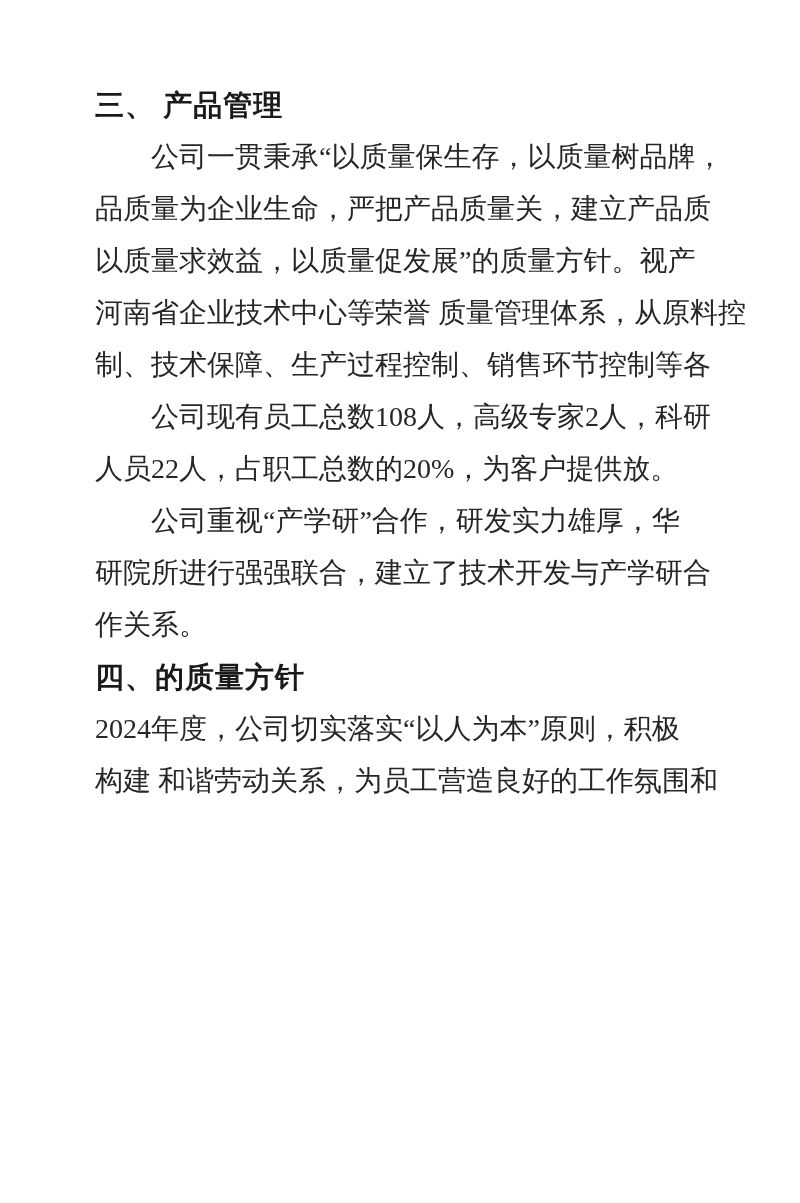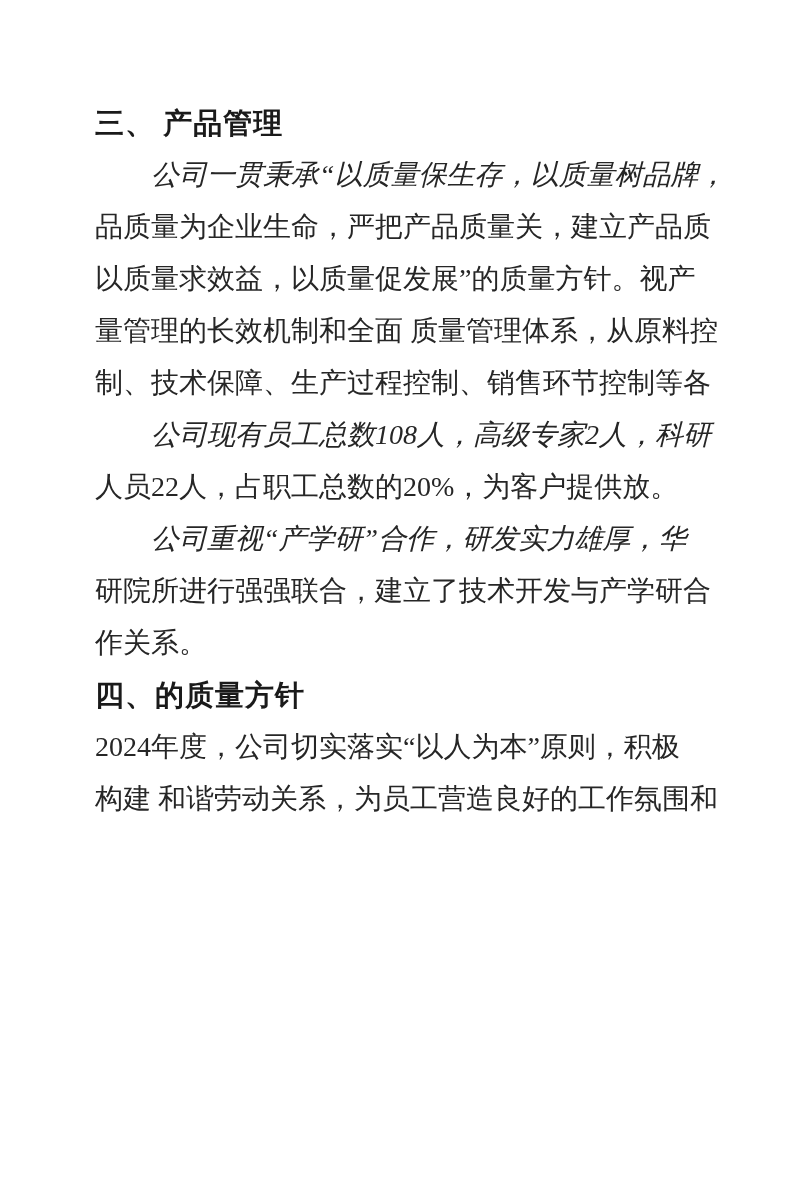"三、 产品管理" .doc-content { top: 97px -> 79px }
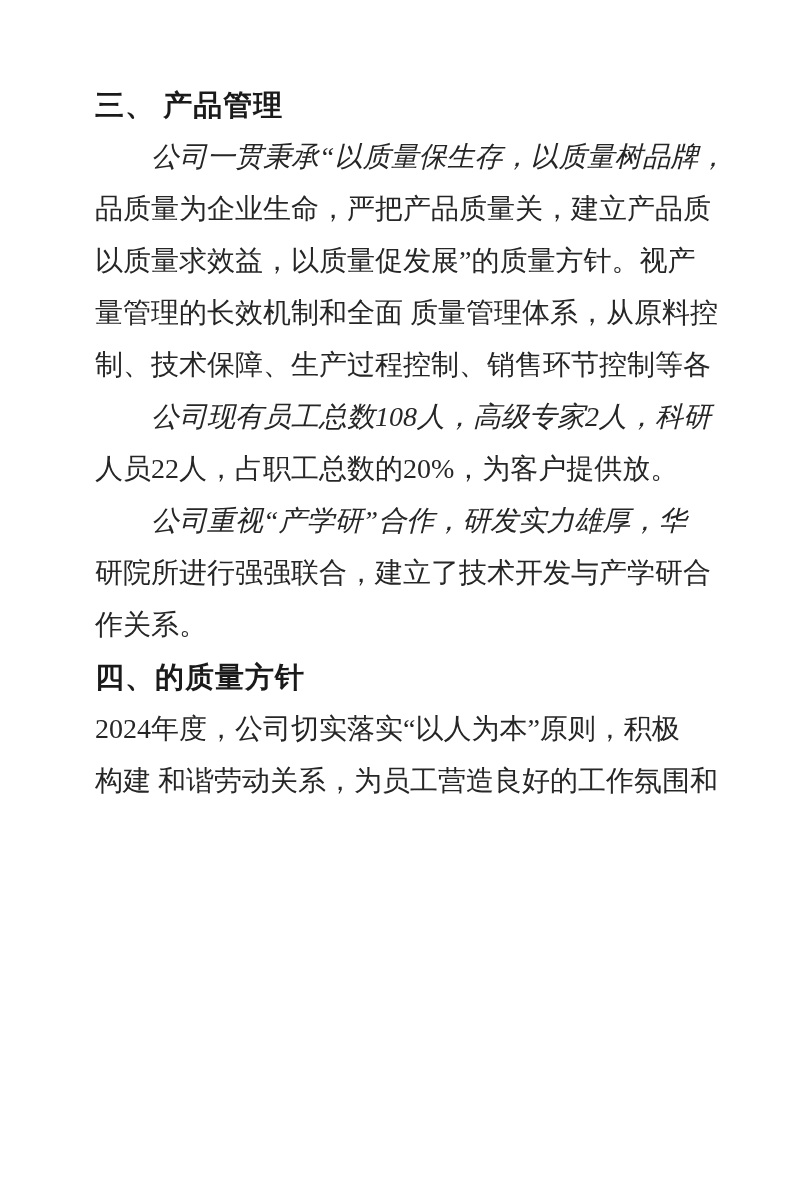"公司一贯秉承“以质量保生存，以质量树品牌，" .doc-line.indent { font-style: italic -> none }
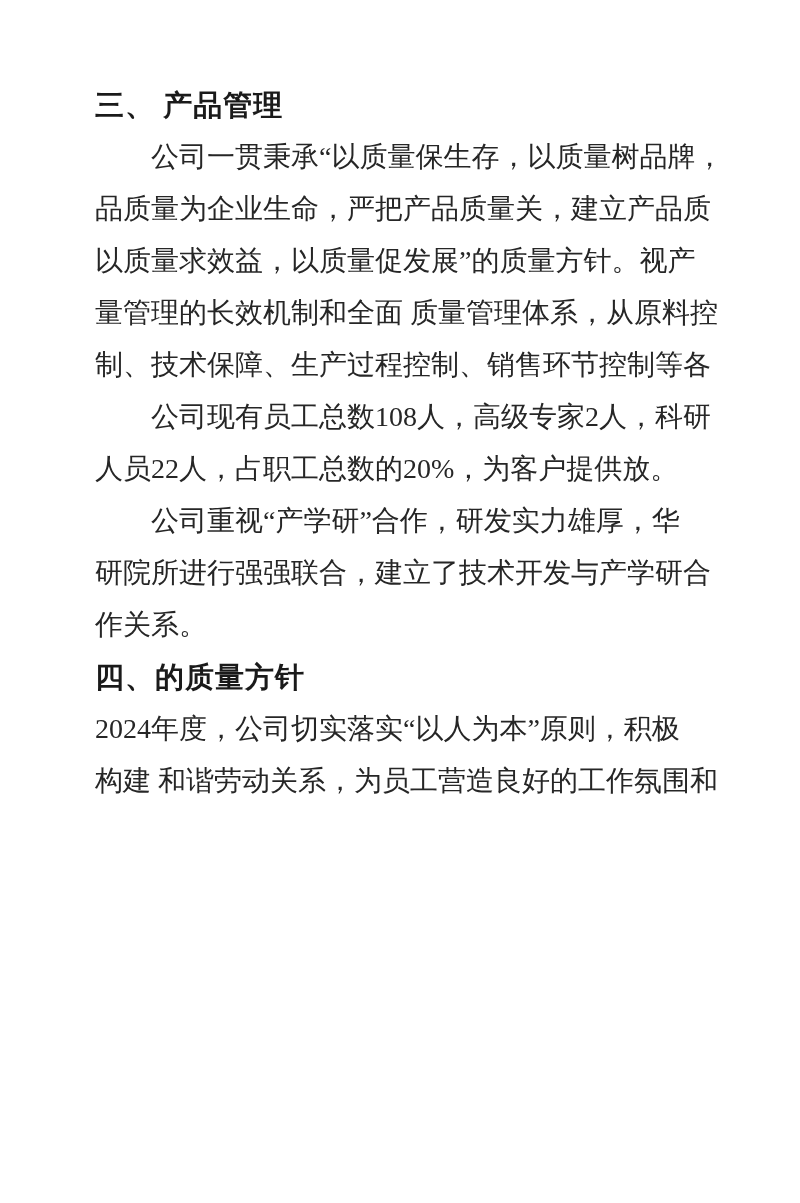"量管理的长效机制和全面 质量管理体系，从原料控" div.doc-line { text: 量管理的长效机制和全面 -> 河南省企业技术中心等荣誉 }
